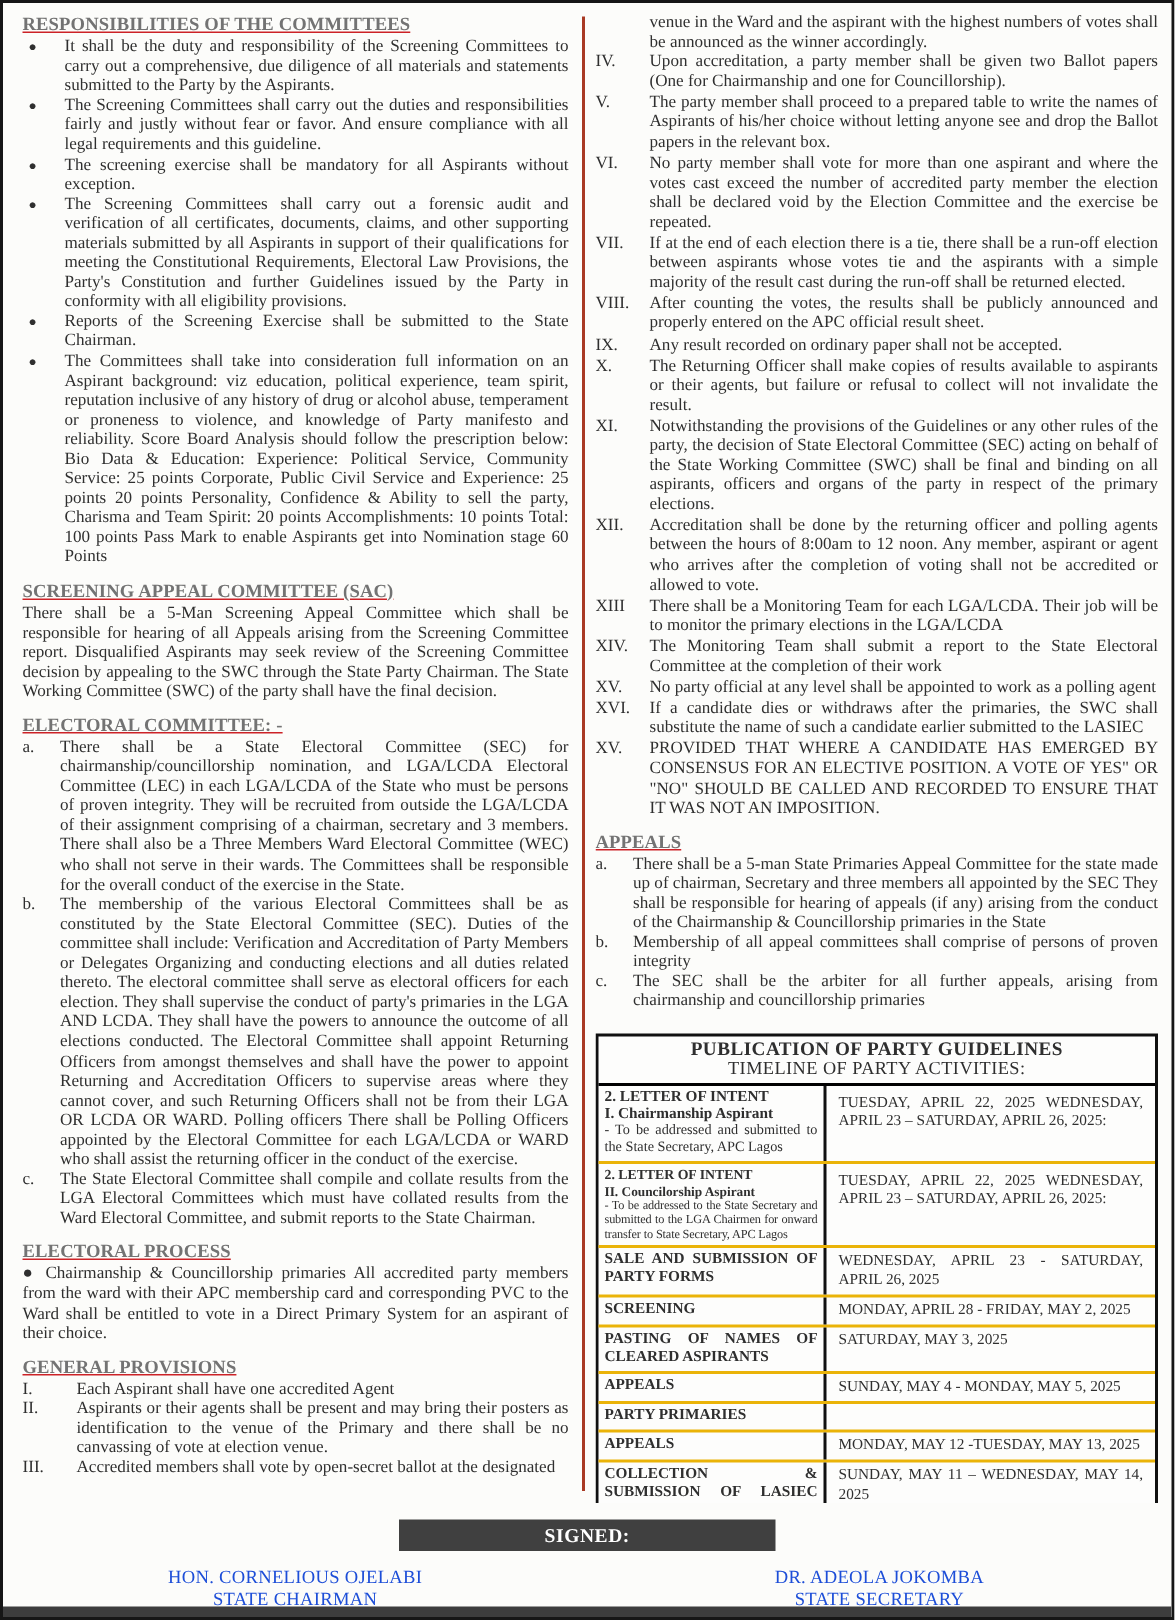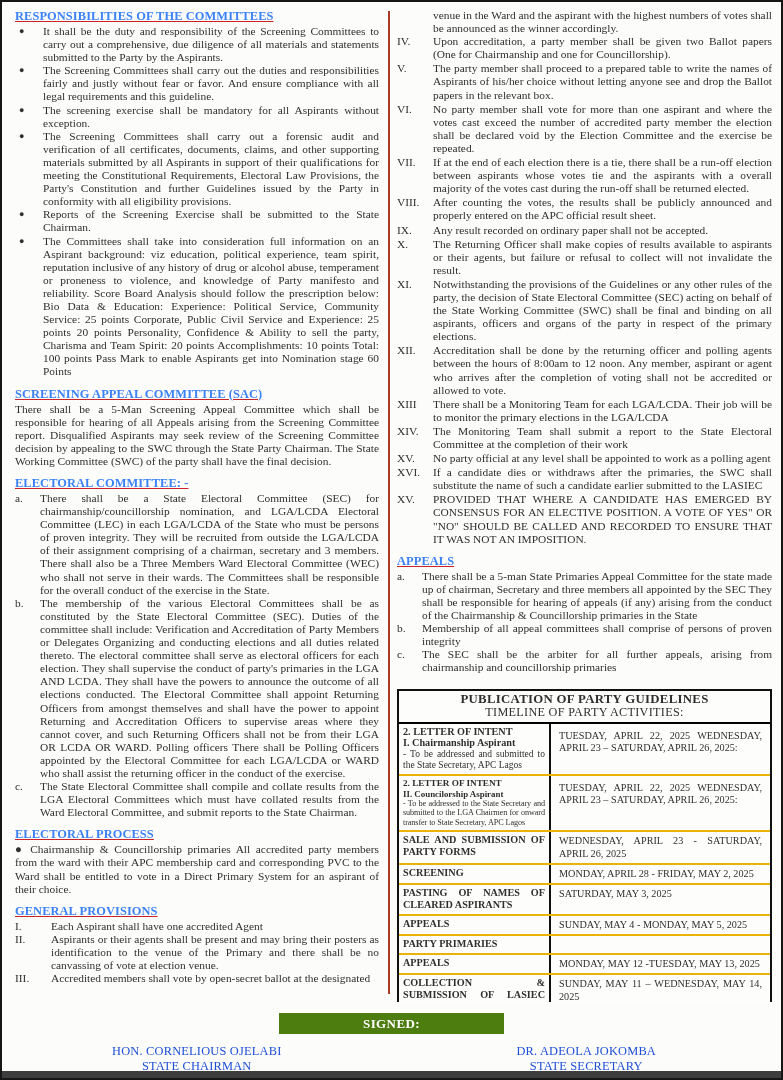"RESPONSIBILITIES OF THE COMMITTEES" .h { color: #3b82f6 -> #737373 }
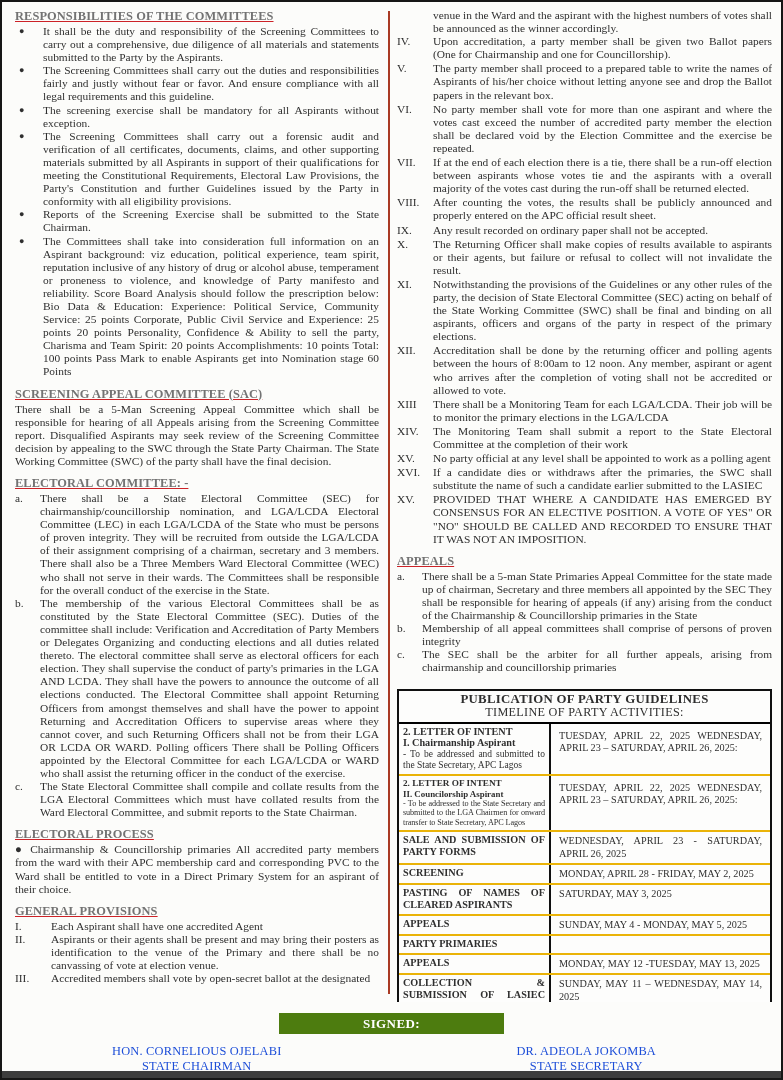"If at the end of" div.t { text: overall majority of the votes -> simple majority of the result }
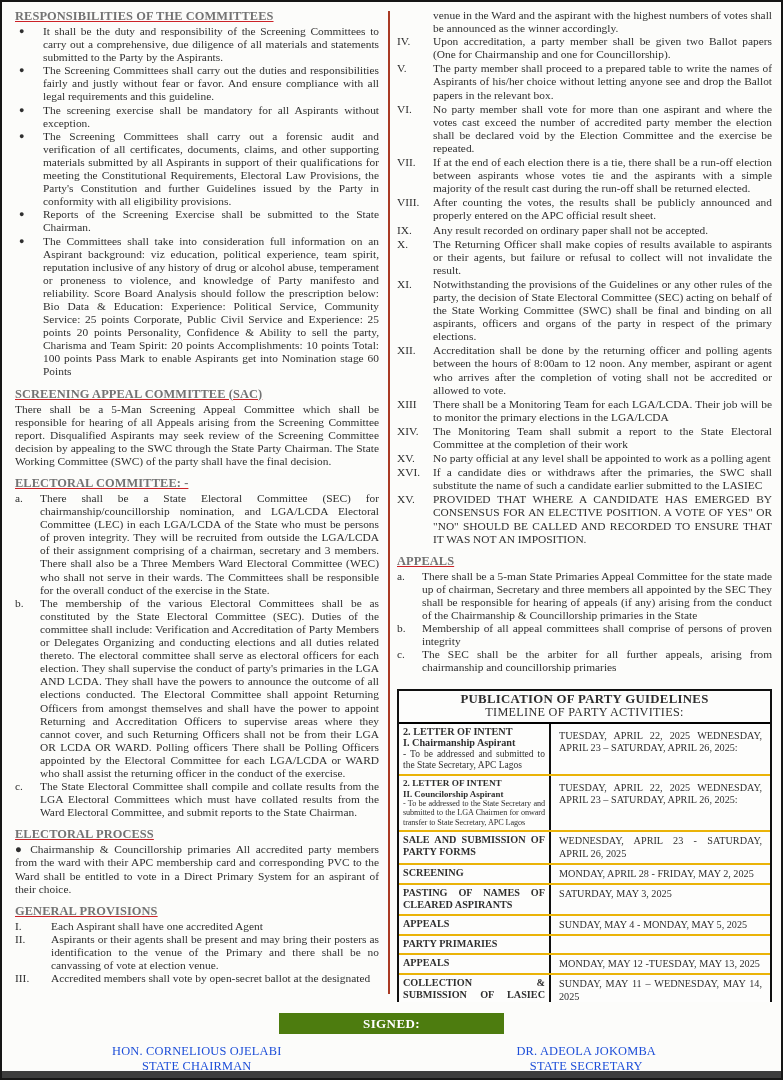"SIGNED:" .signed { background: #4d7c0f -> #404040; width: 225px -> 251px }
